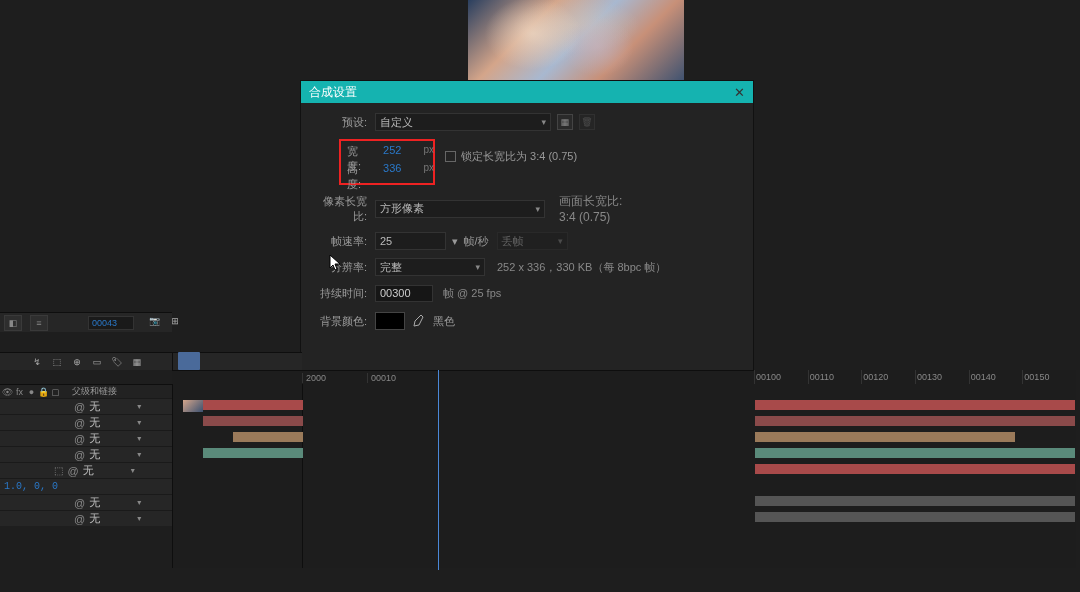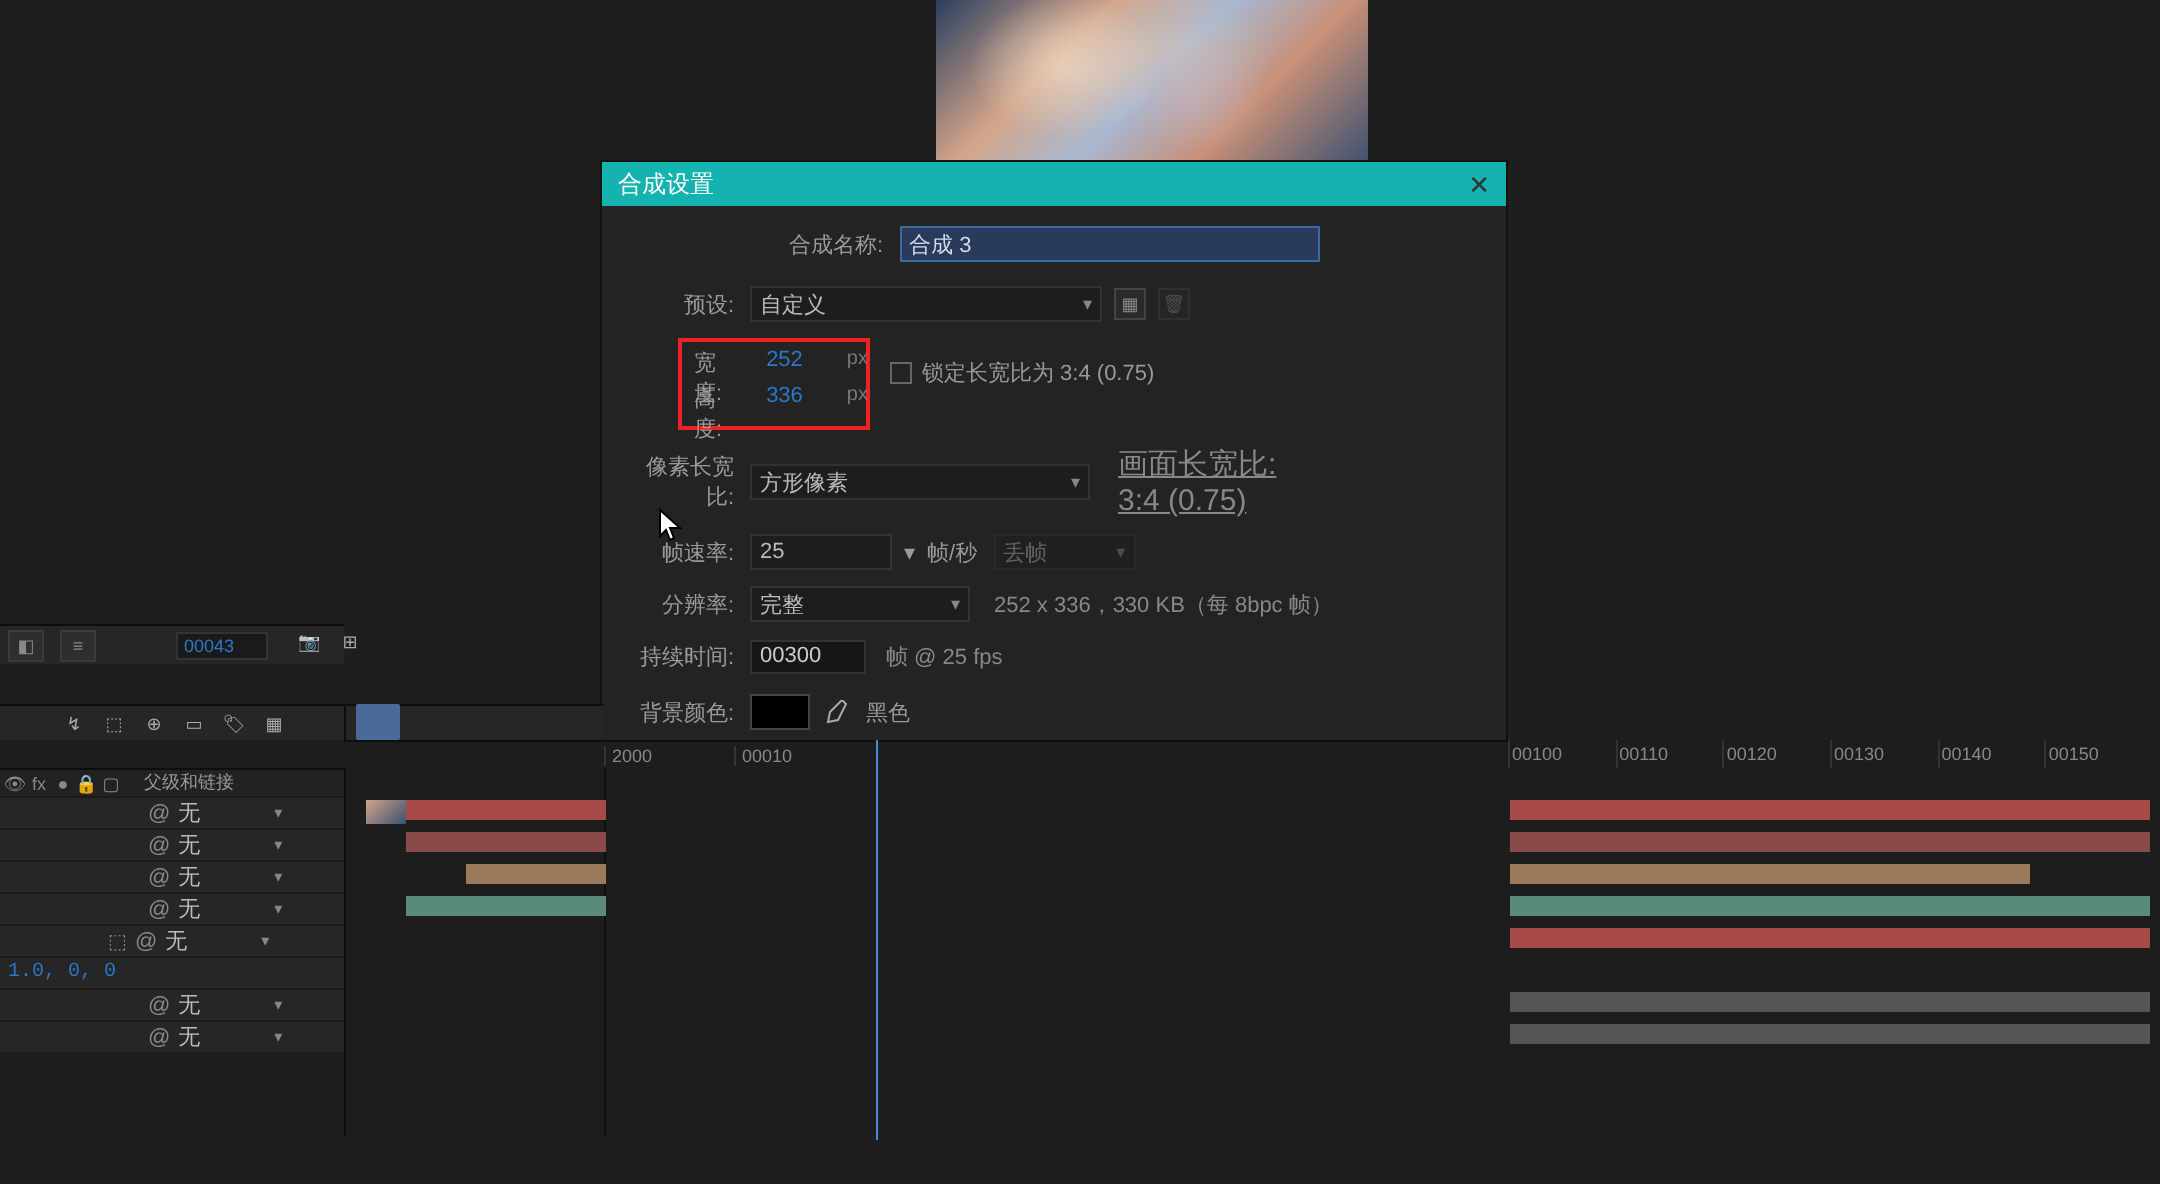"合成名称:" div.row { html: <div> <span>合成名称:</span> <input> </div> -> none }
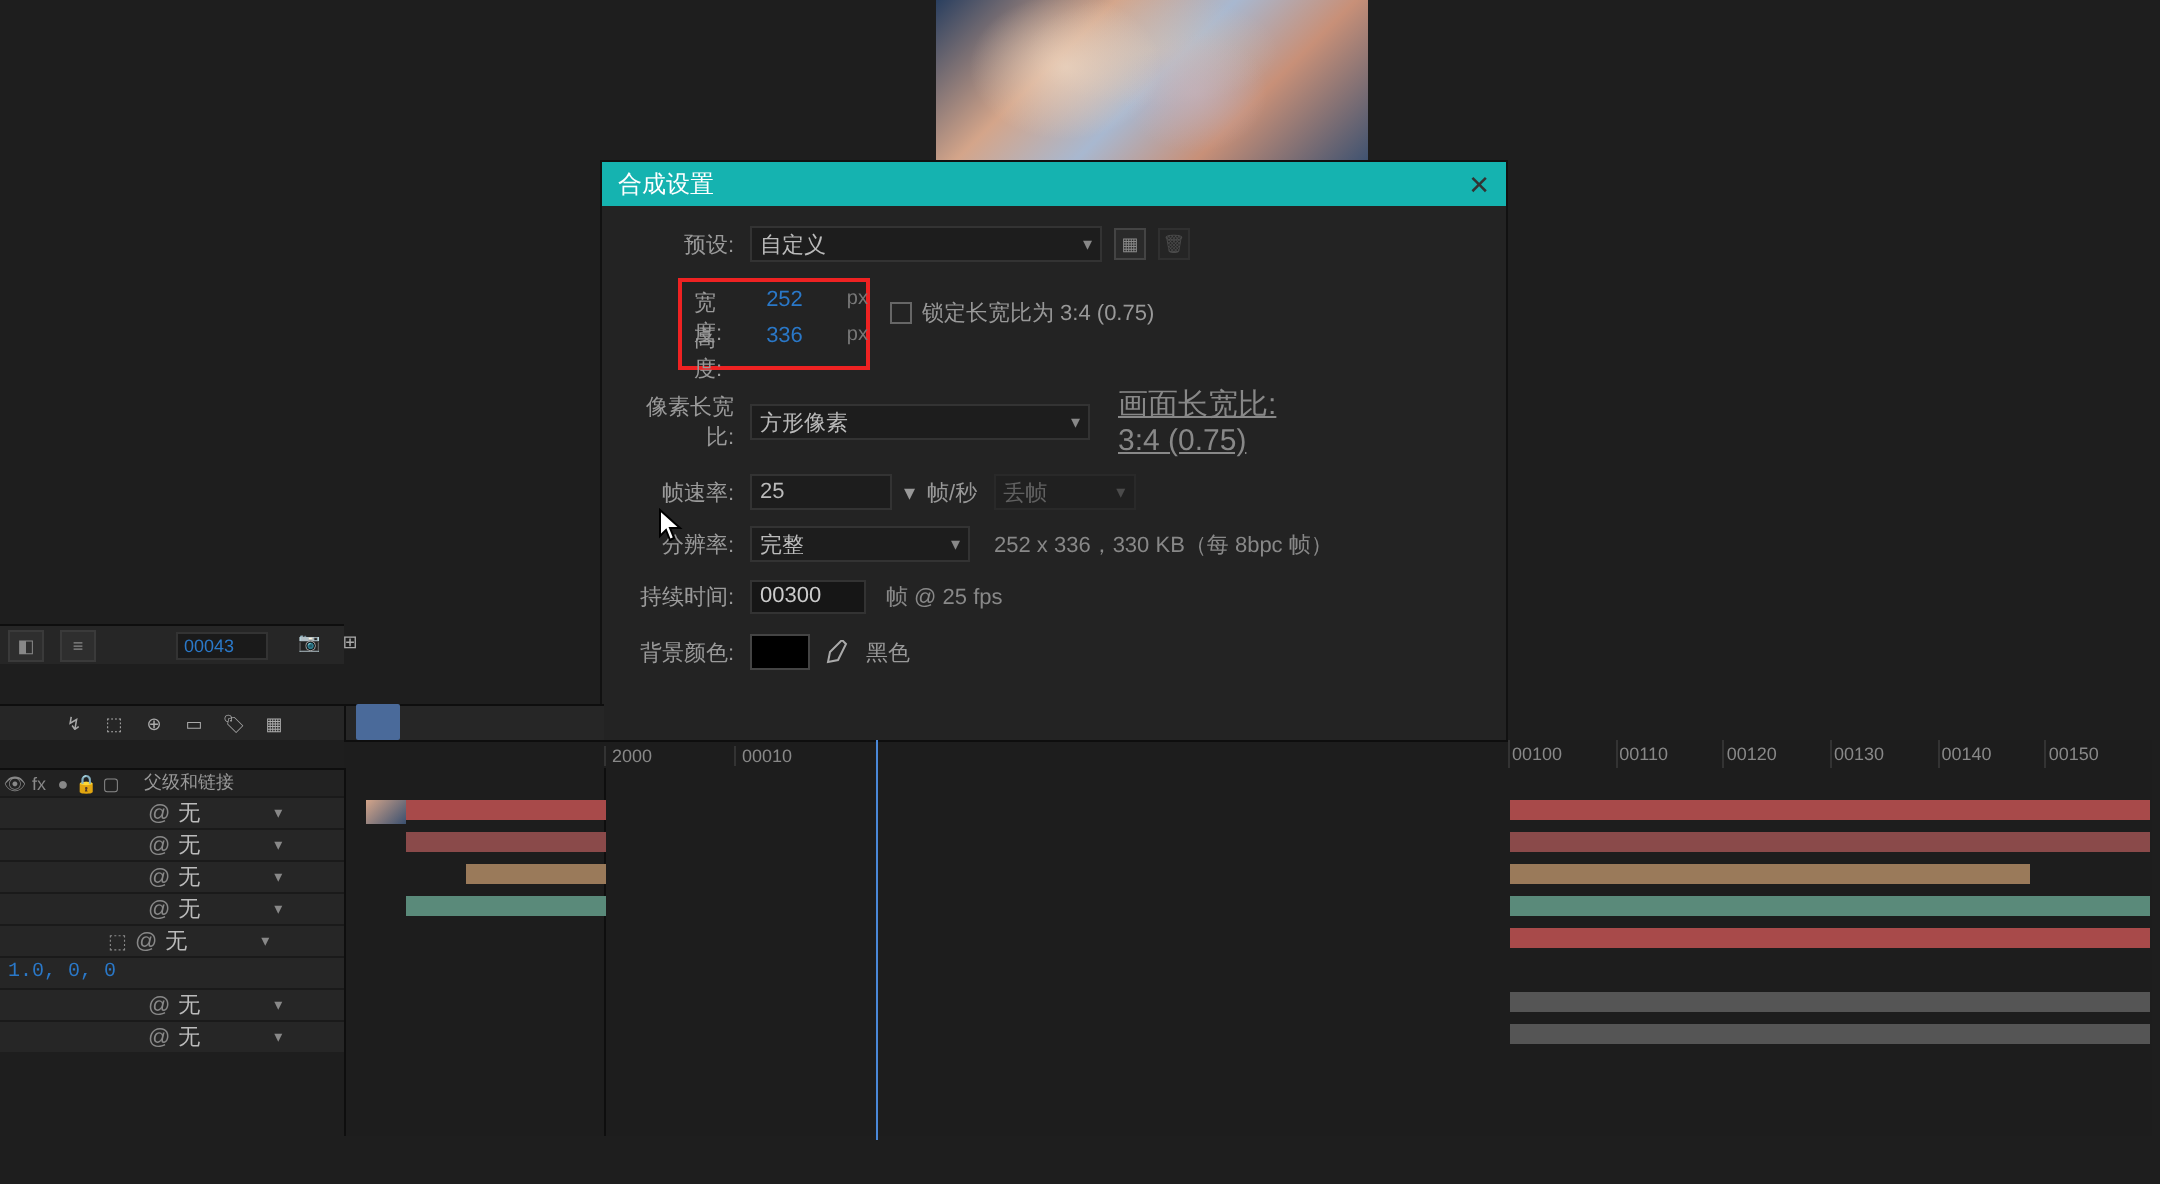"画面长宽比:" div { font-size: 15px -> 12px; text-decoration: underline -> none }
